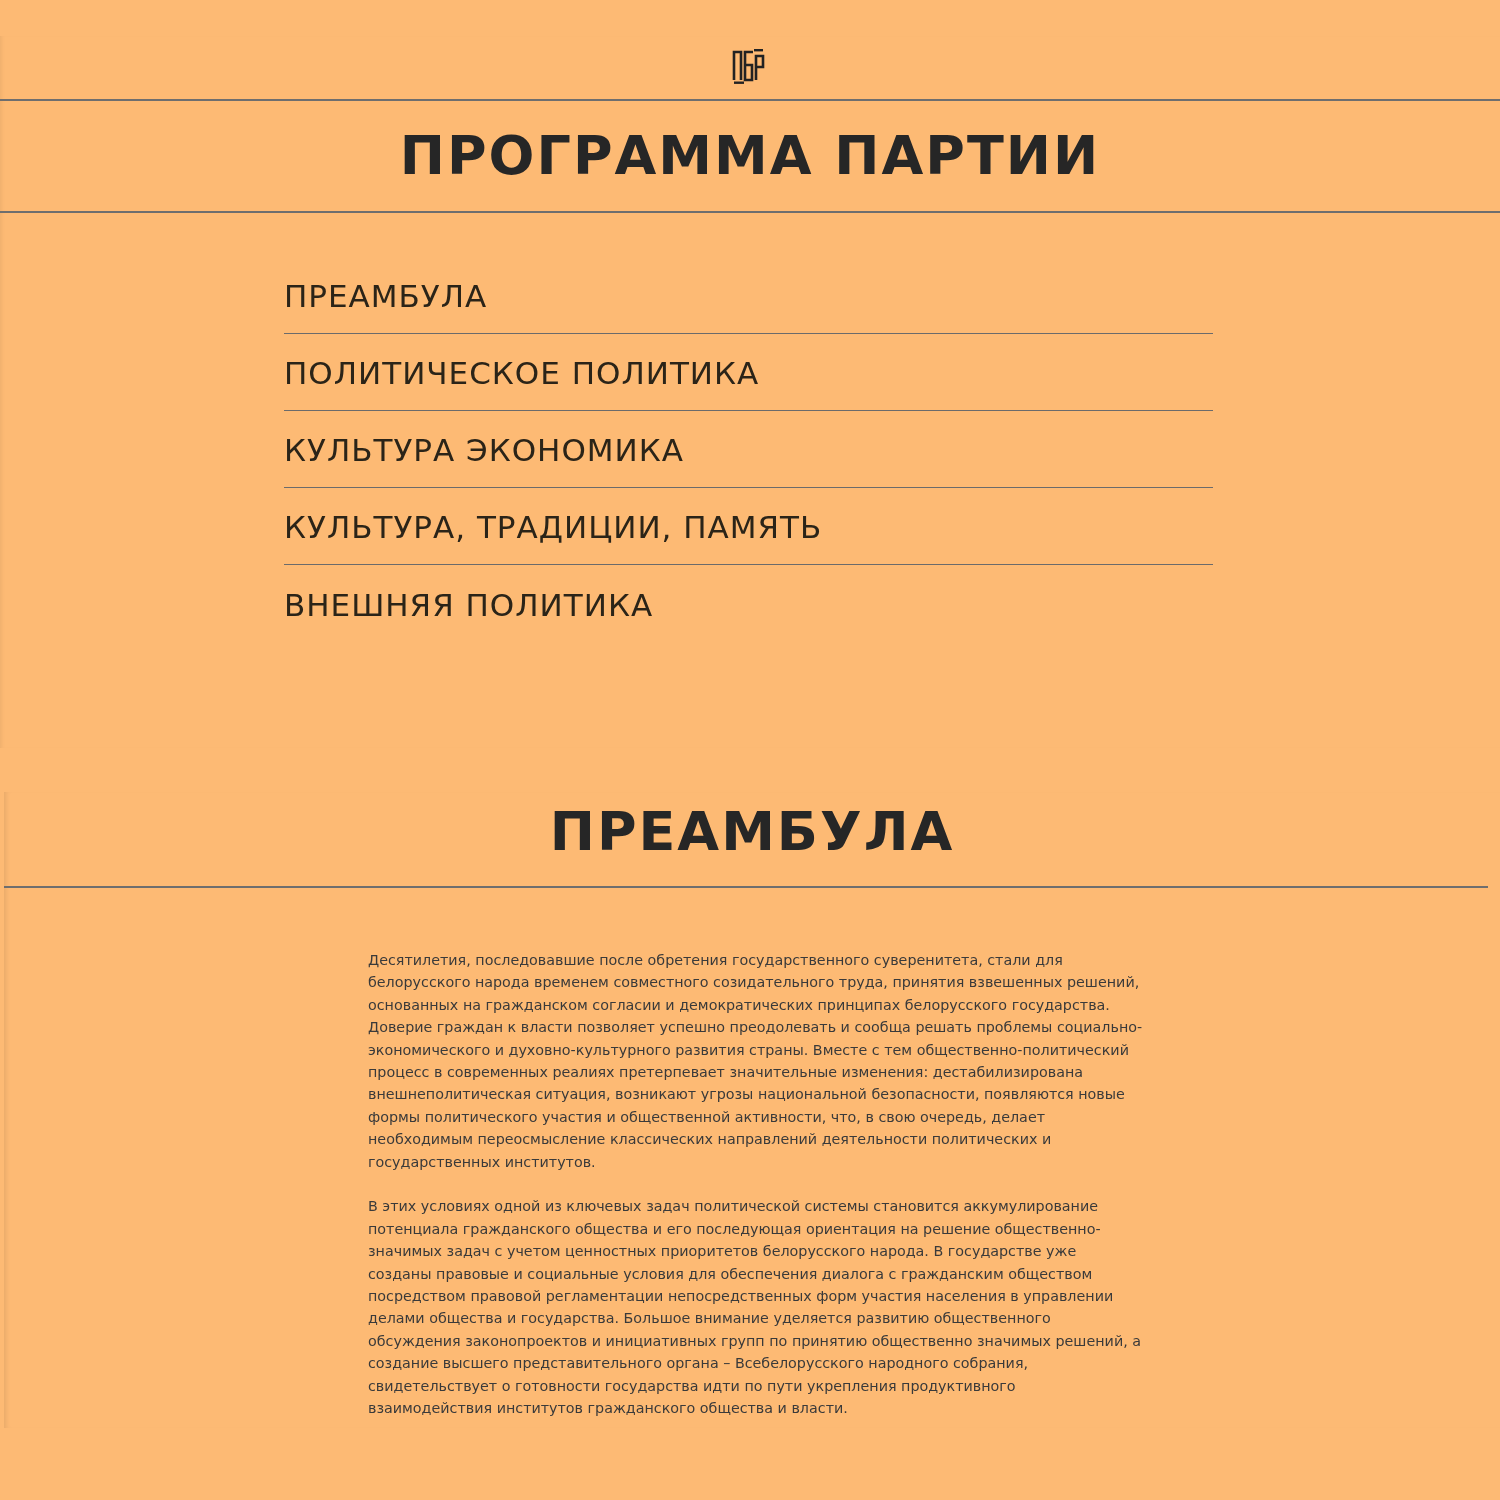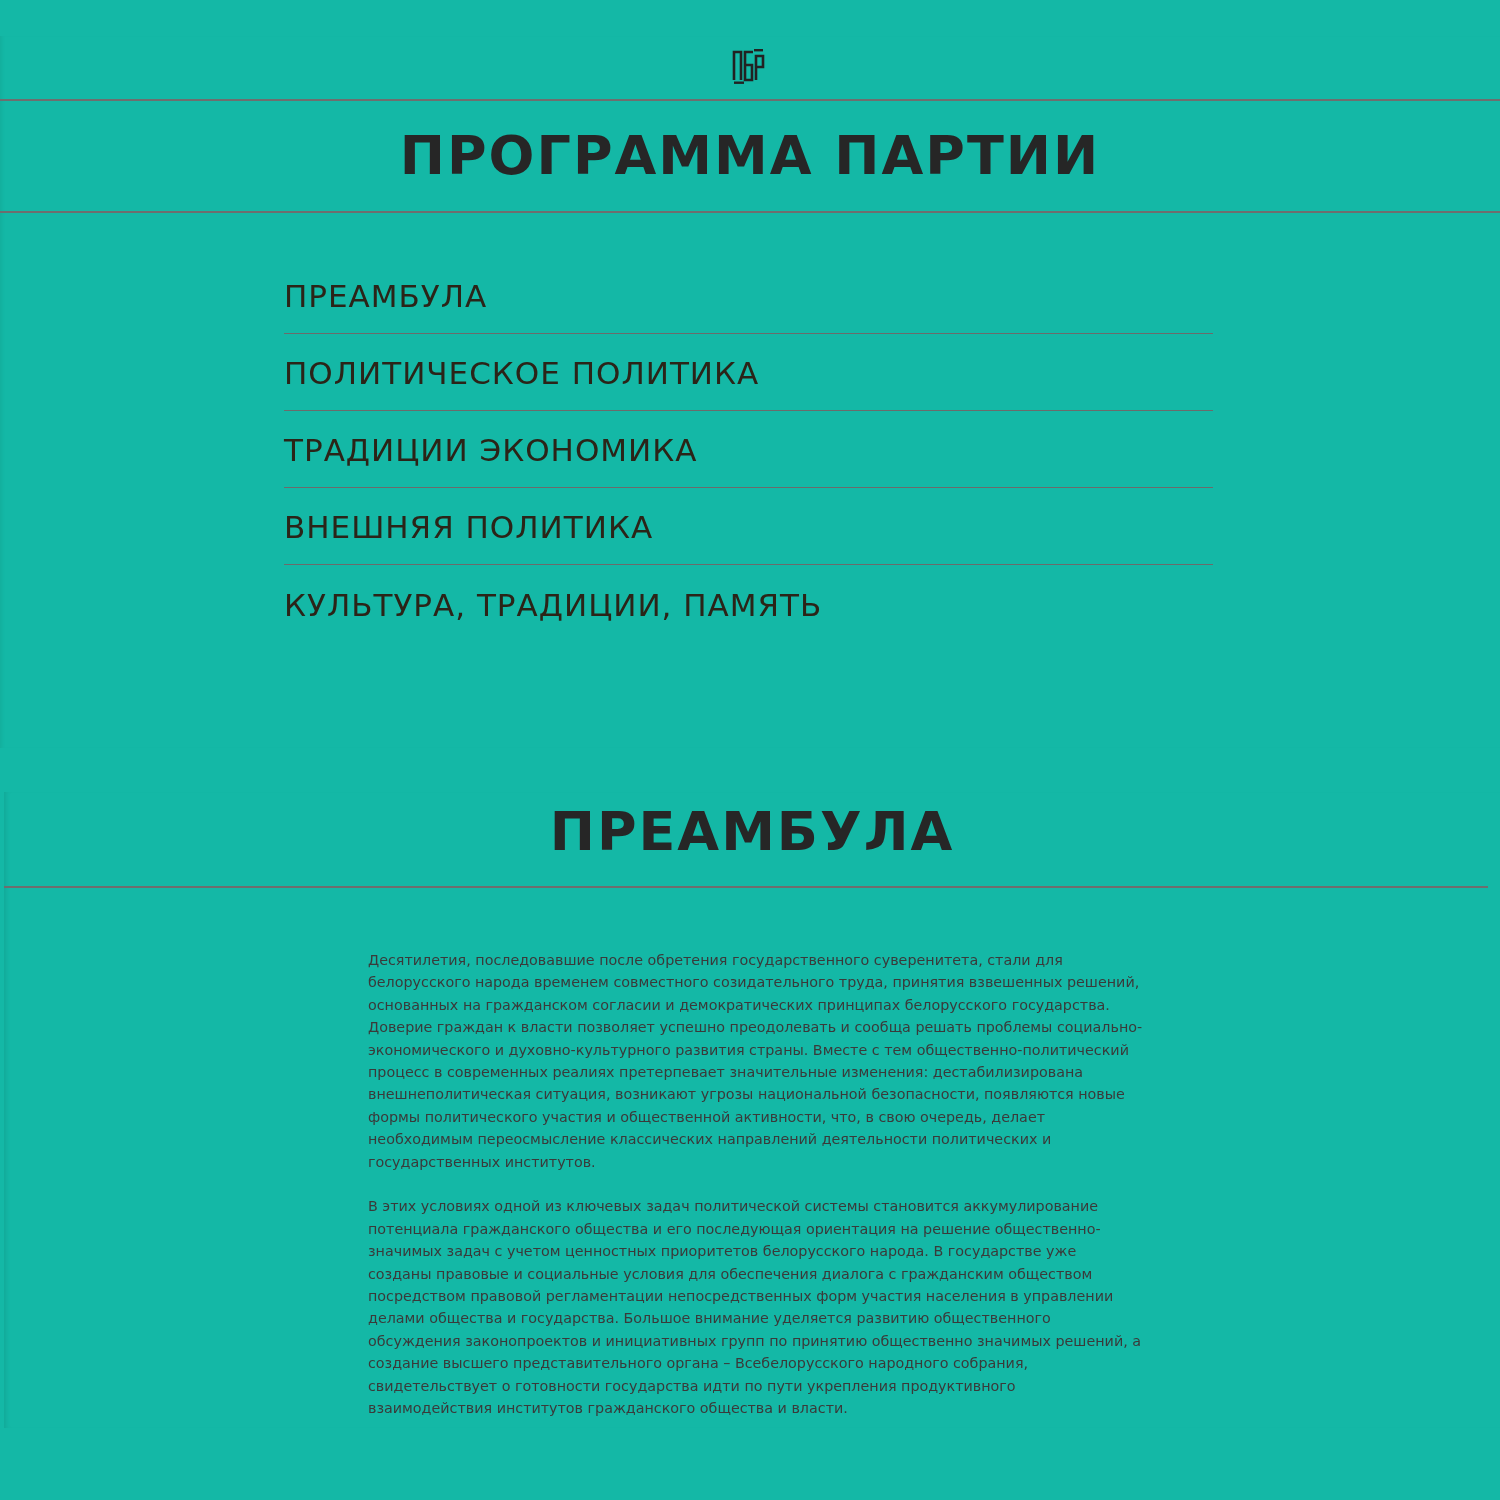"ПРОГРАММА ПАРТИИ" .page { background: #14b8a6 -> #fdba74 }
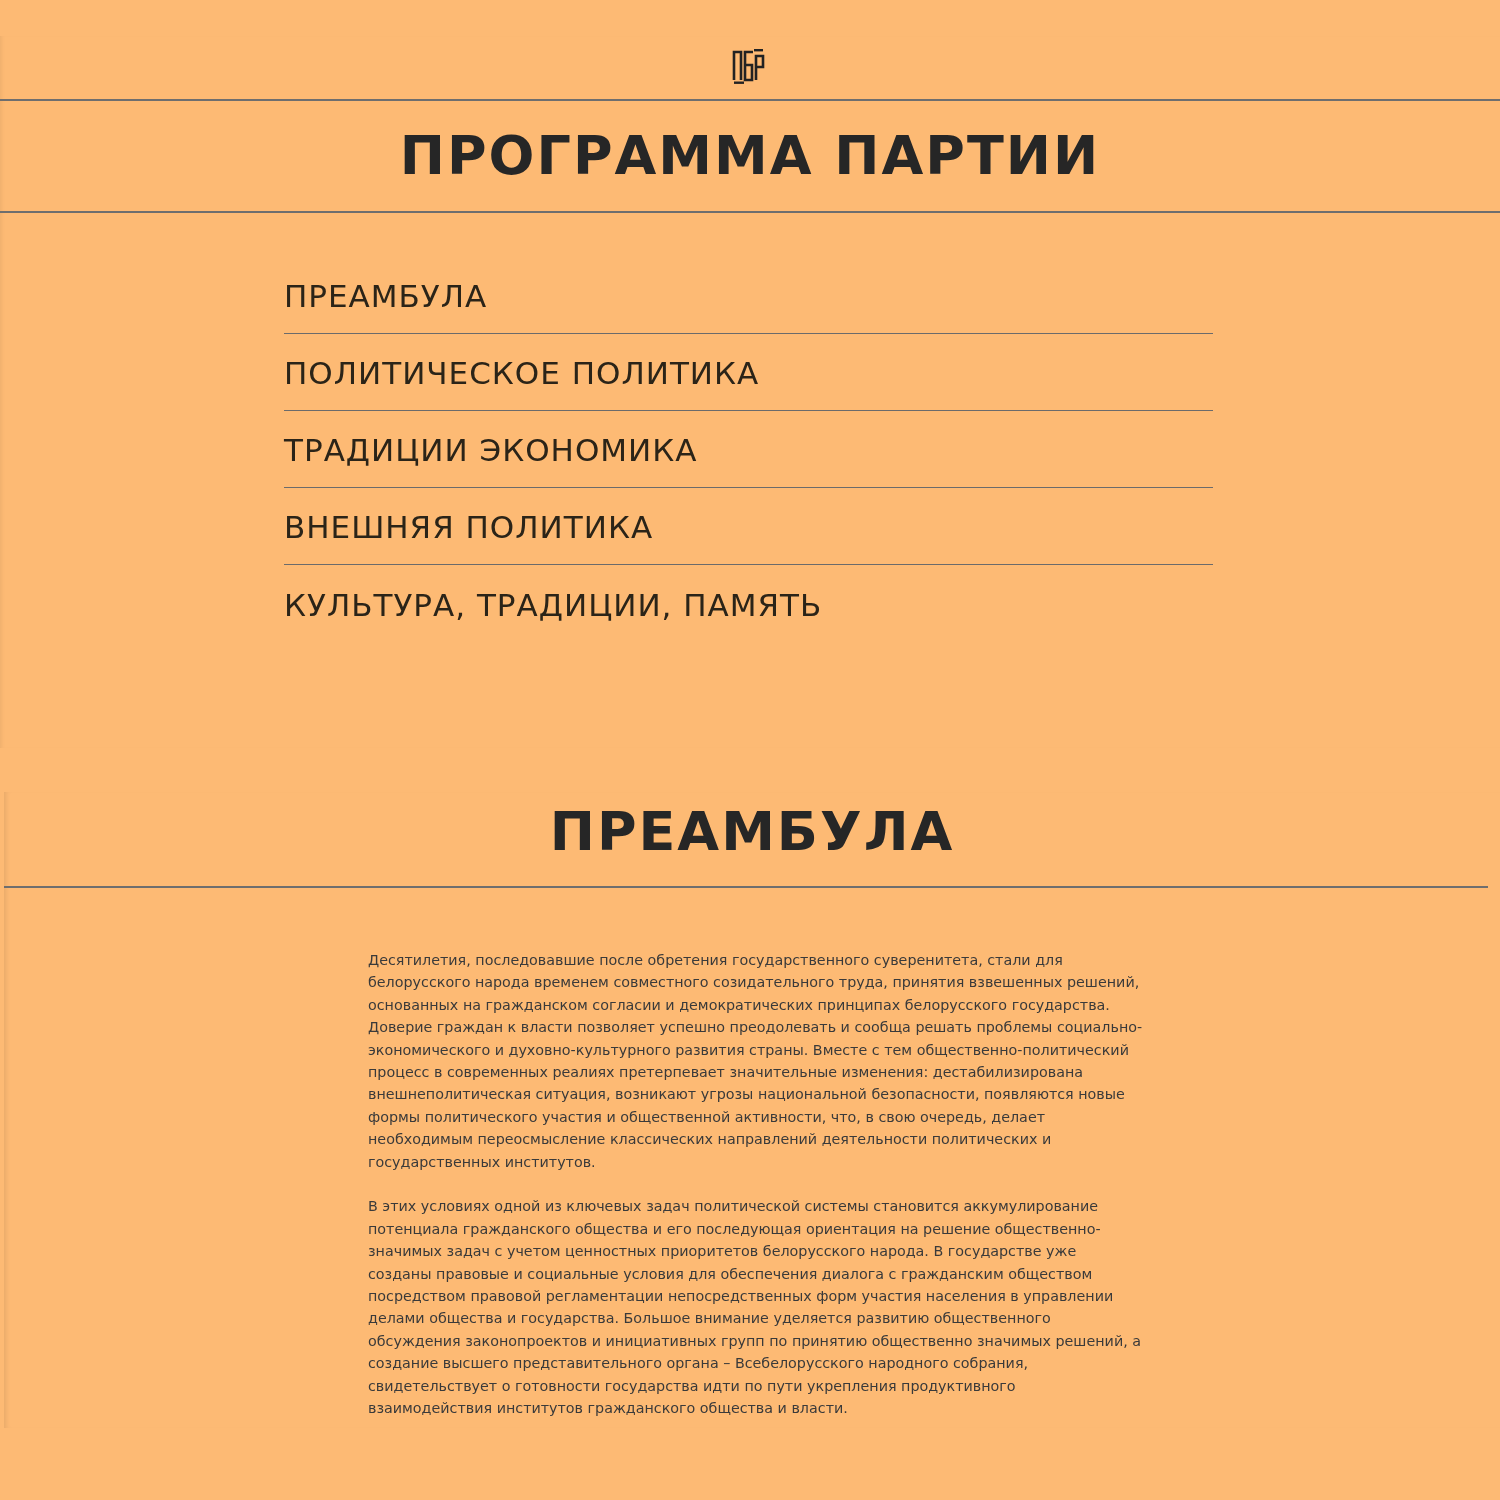"ТРАДИЦИИ ЭКОНОМИКА" li.toc-item { text: ТРАДИЦИИ -> КУЛЬТУРА }
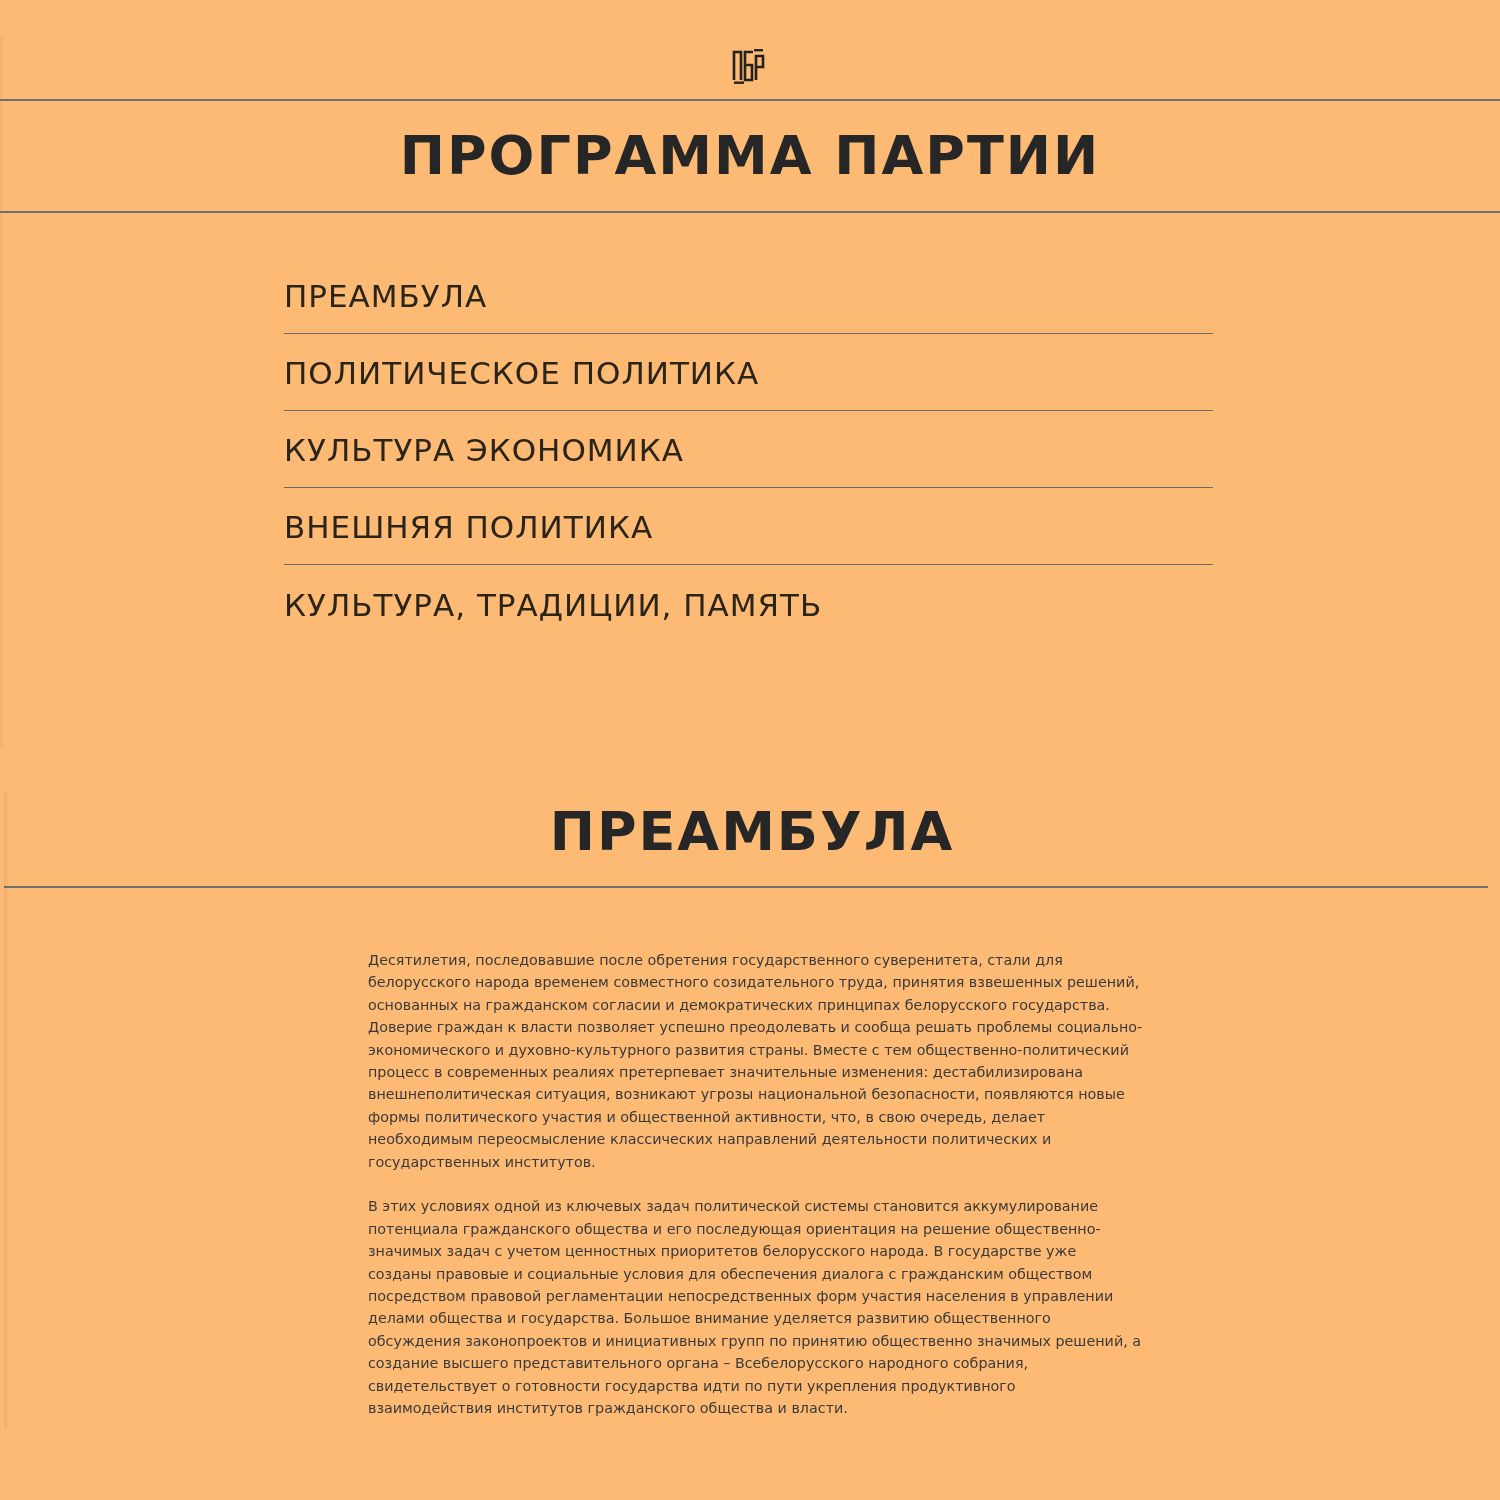"ВНЕШНЯЯ ПОЛИТИКА" li.toc-item { order: before "КУЛЬТУРА, ТРАДИЦИИ, ПАМЯТЬ" -> after "КУЛЬТУРА, ТРАДИЦИИ, ПАМЯТЬ" }
